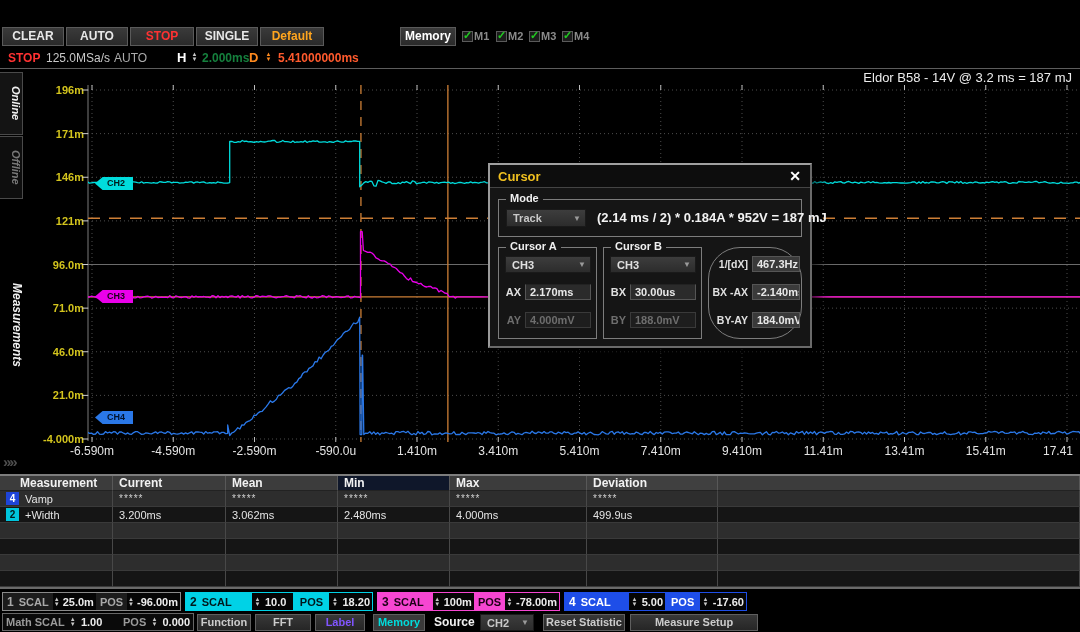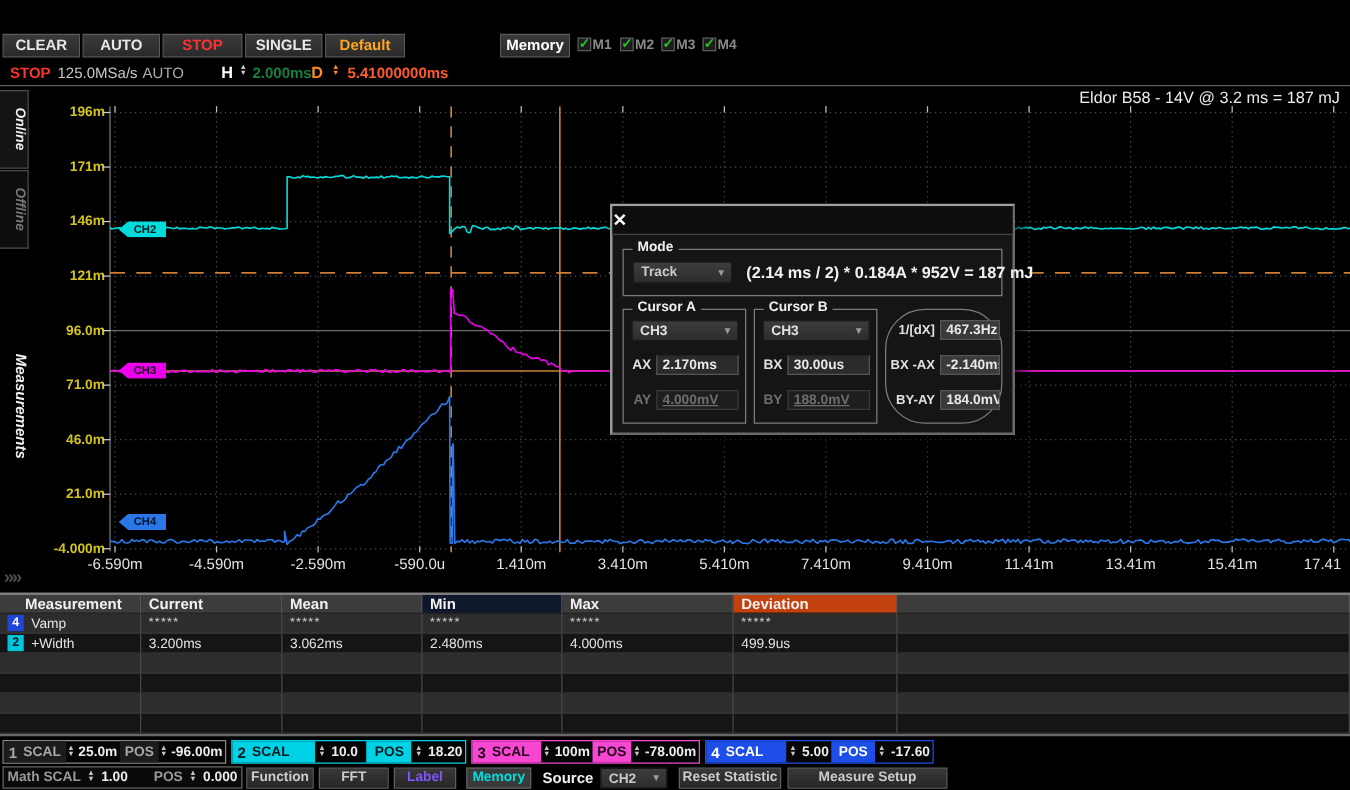"Cursor" span { html: none -> <span>Cursor</span> }
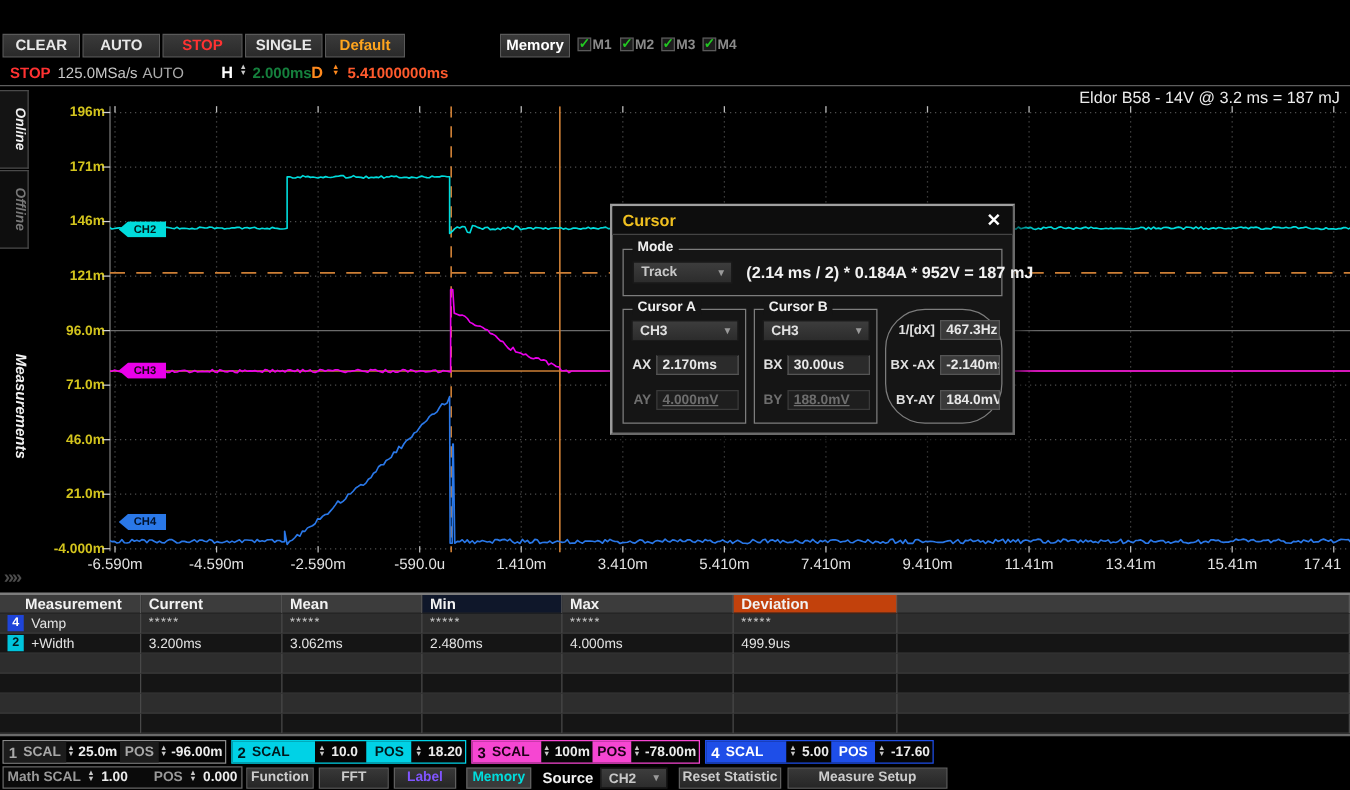"4.000mV" .fld.dis { text-decoration: underline -> none }
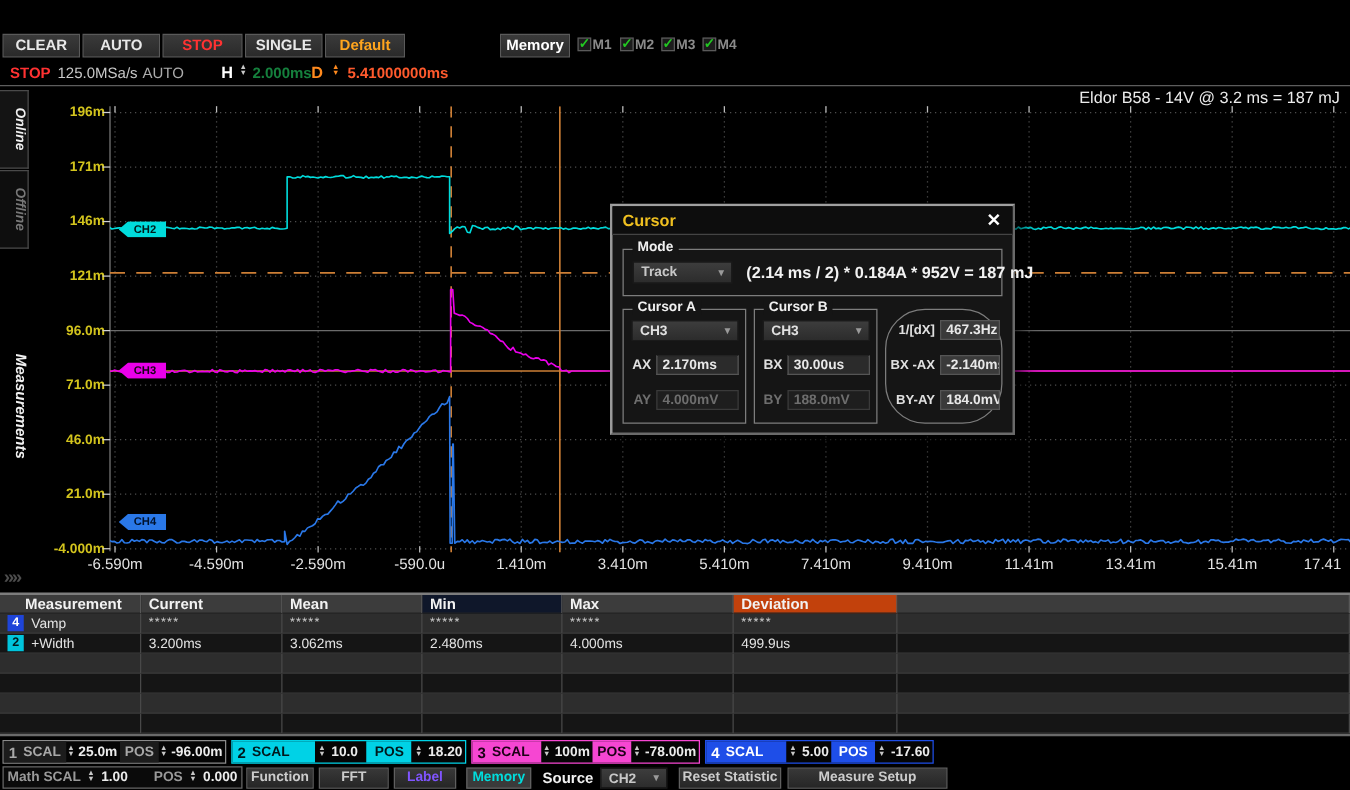"Deviation" div.tcell { background: #c2410c -> #404040 }
